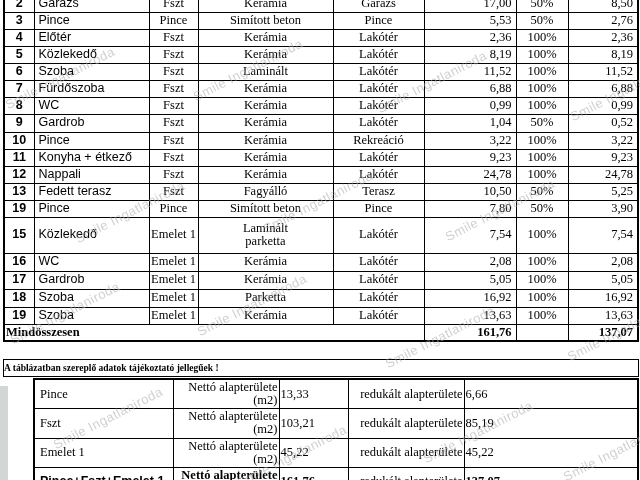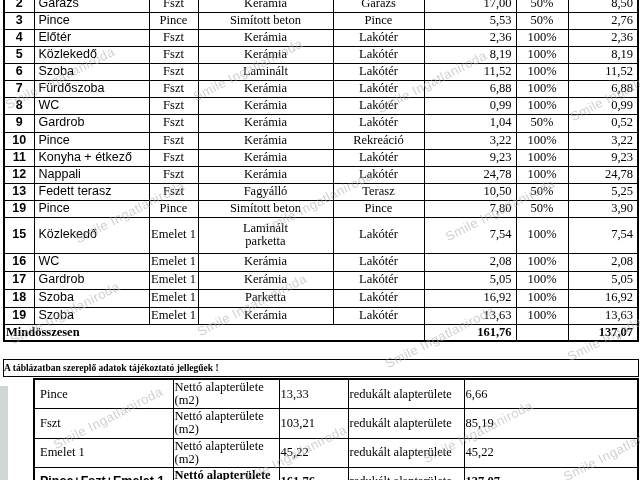"Nettó alapterülete (m2)" td.scenter { text-align: left -> right }
